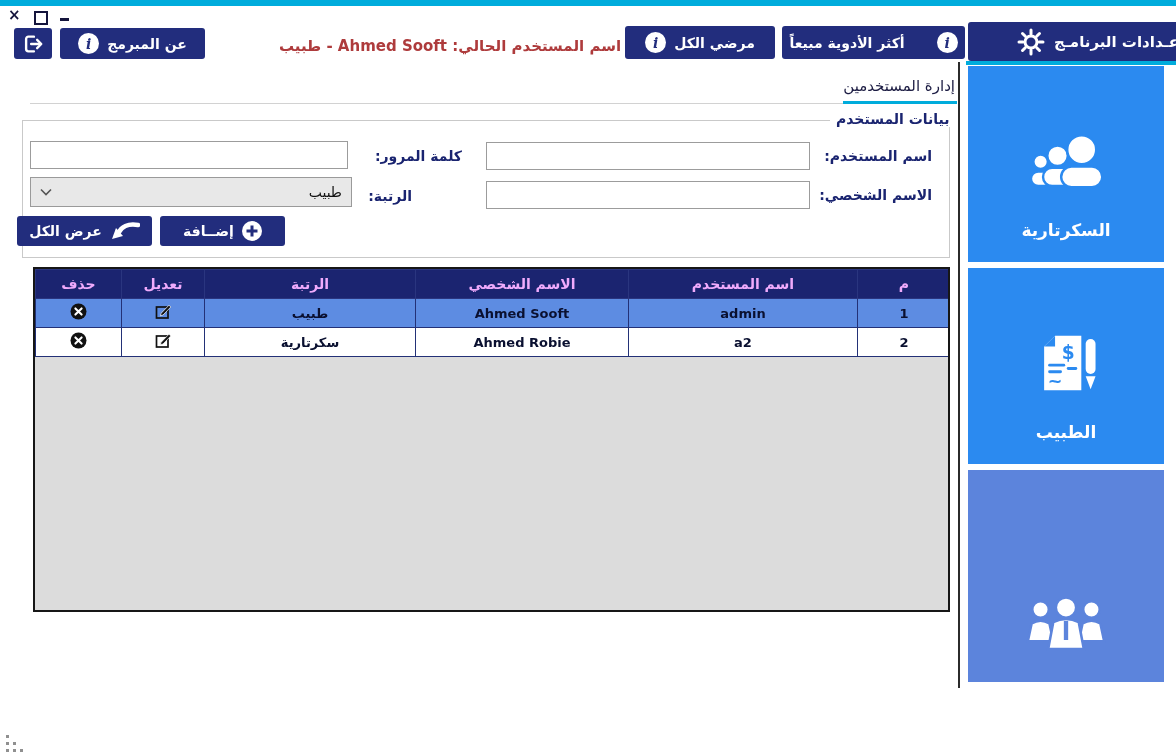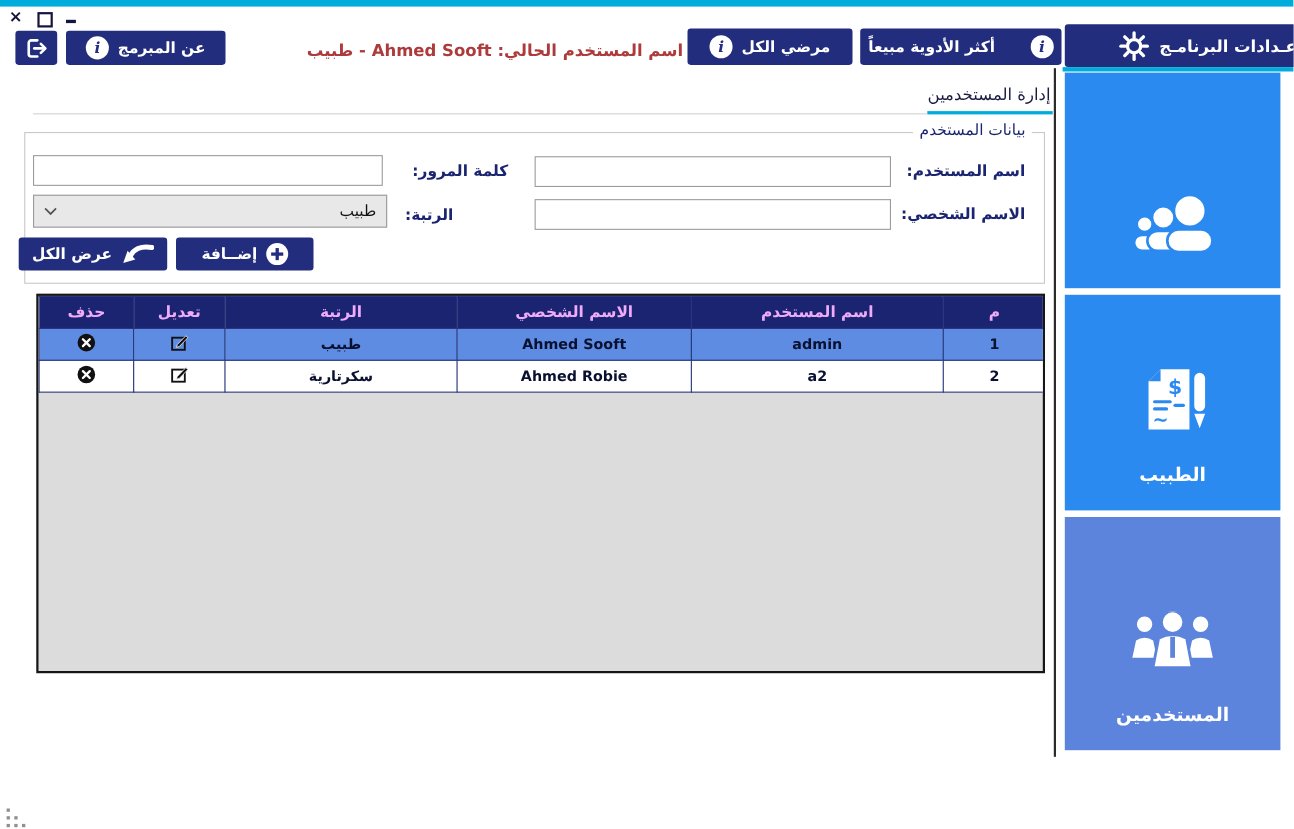"بيانات المستخدم" .groupbox-title { font-weight: normal -> bold }
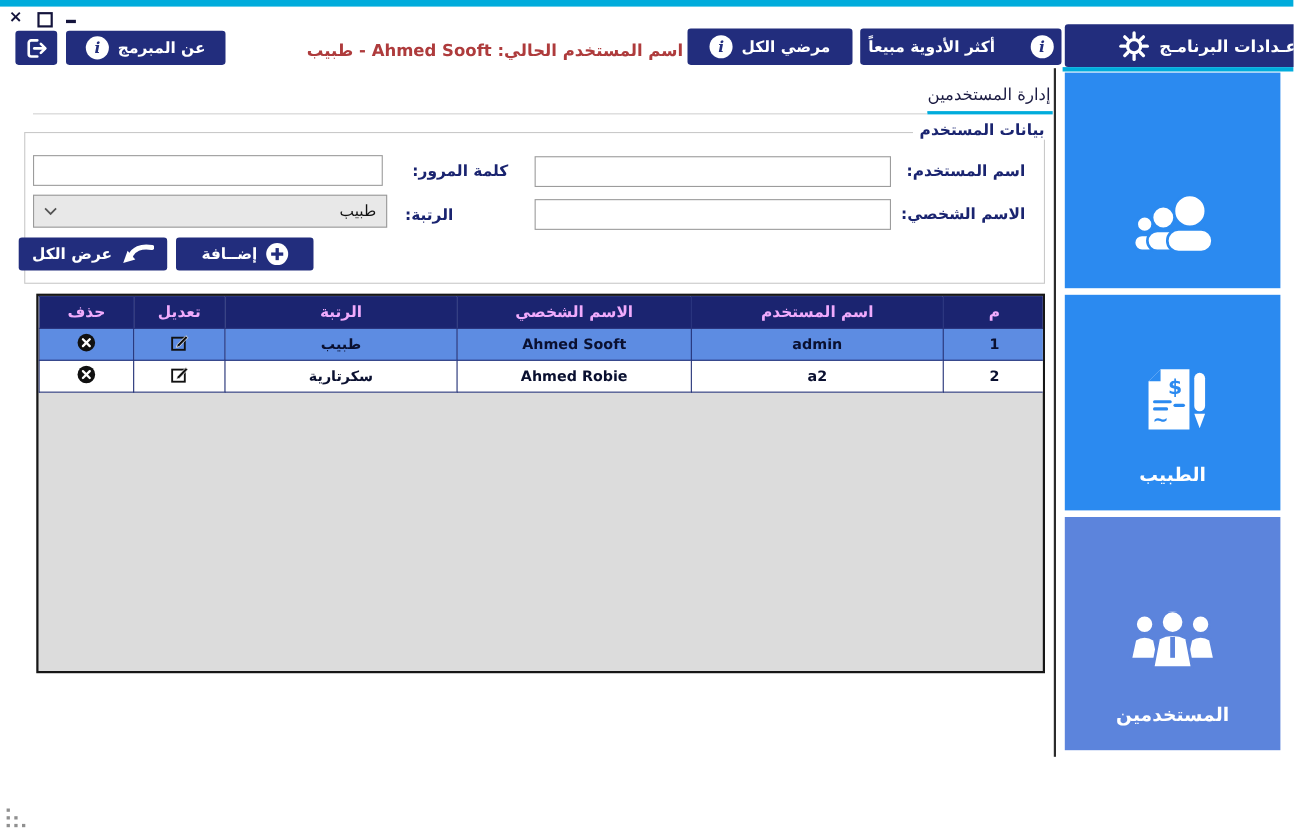"السكرتارية" span.tile-label { html: none -> <span>السكرتارية</span> }
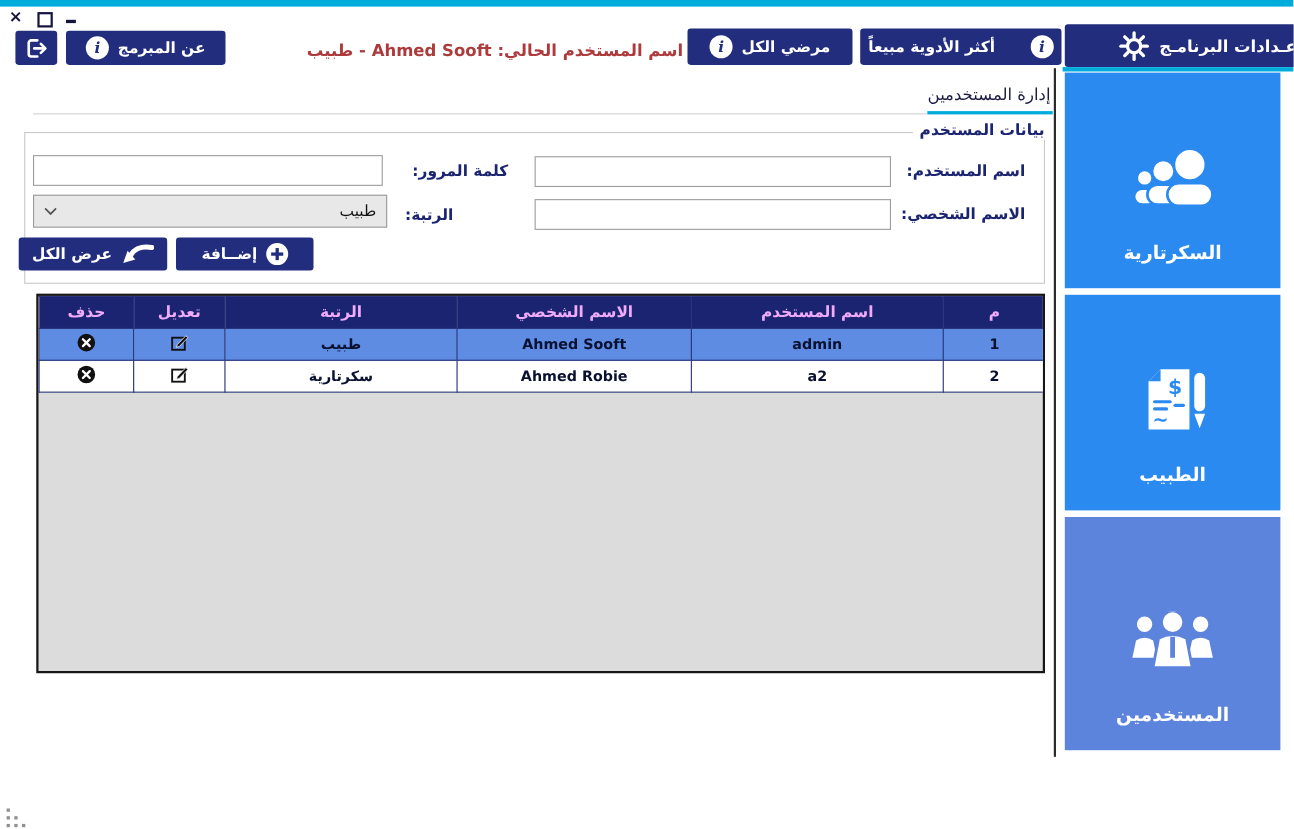"المستخدمين" span.tile-label { html: <span>المستخدمين</span> -> none }
